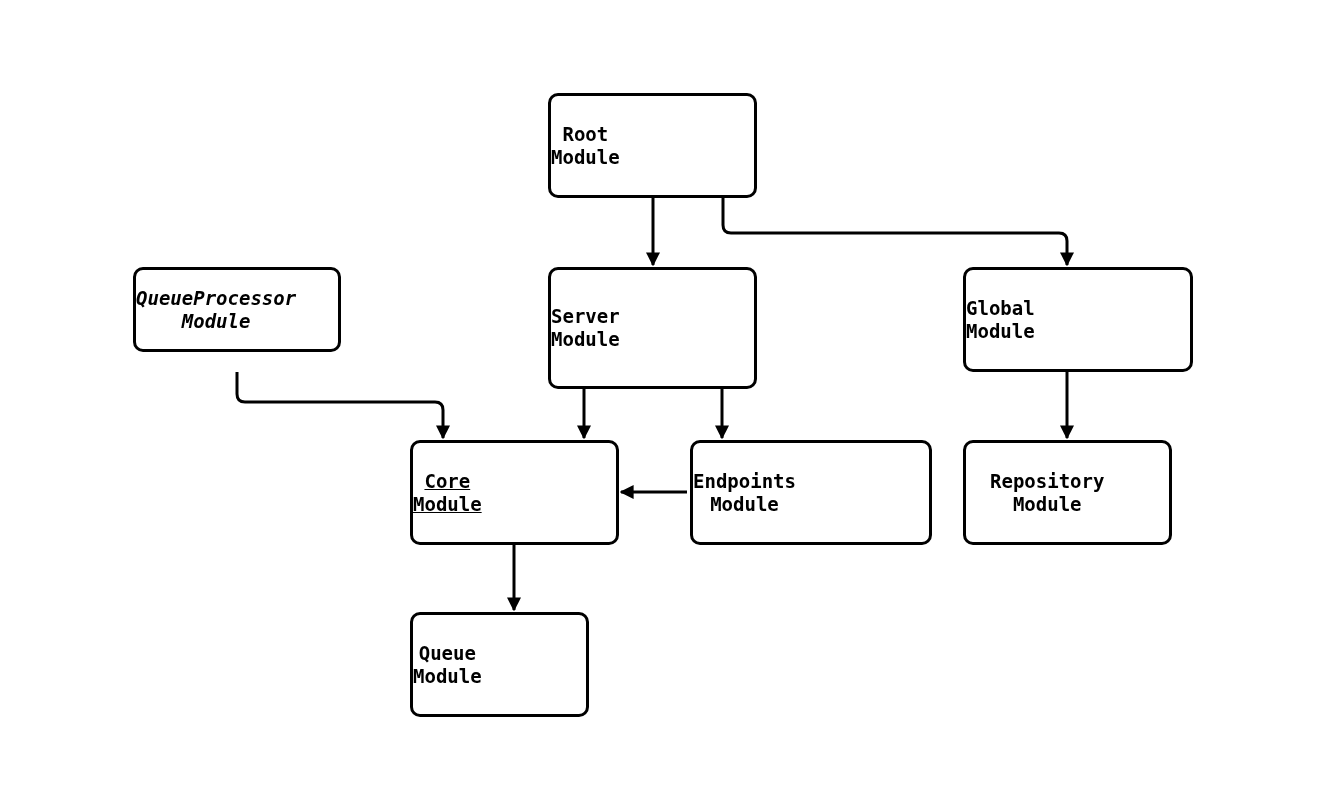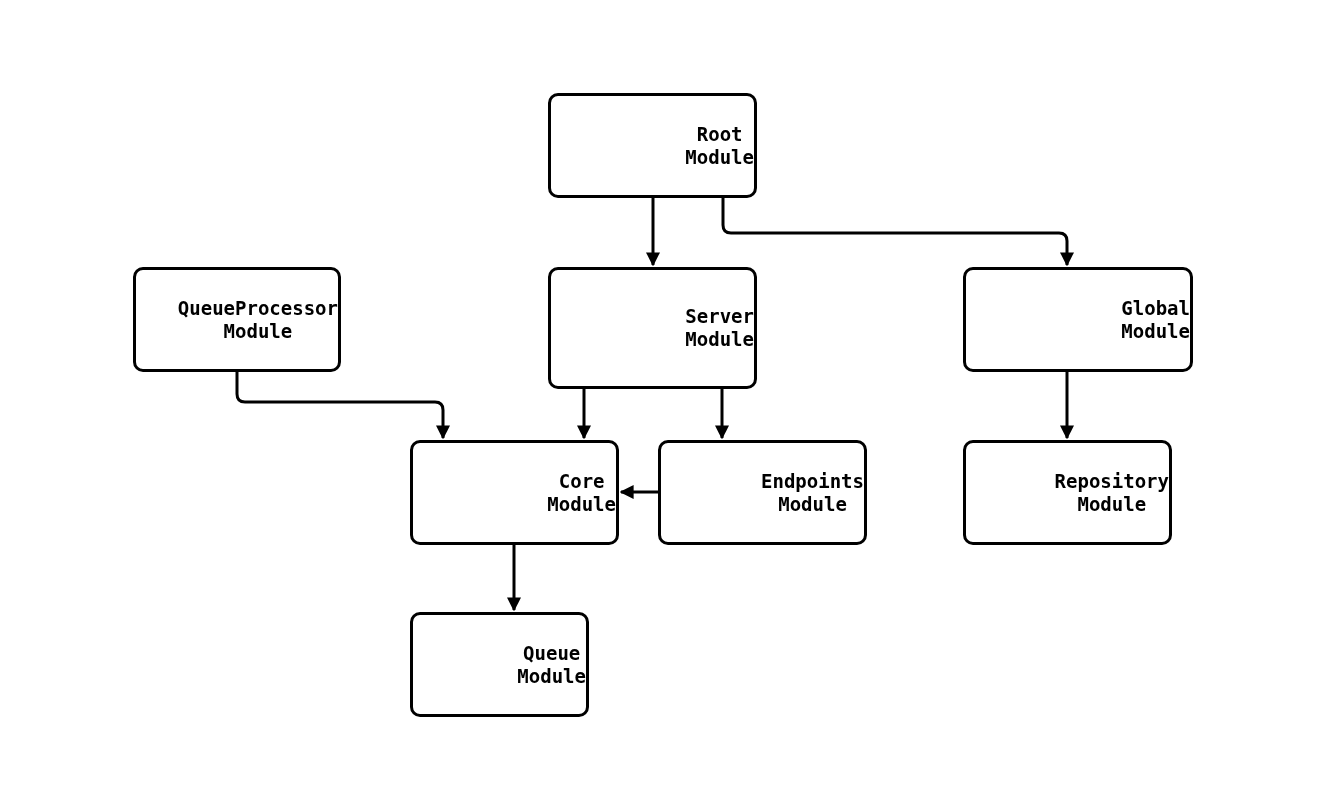"Root" .node { justify-content: flex-end -> flex-start }
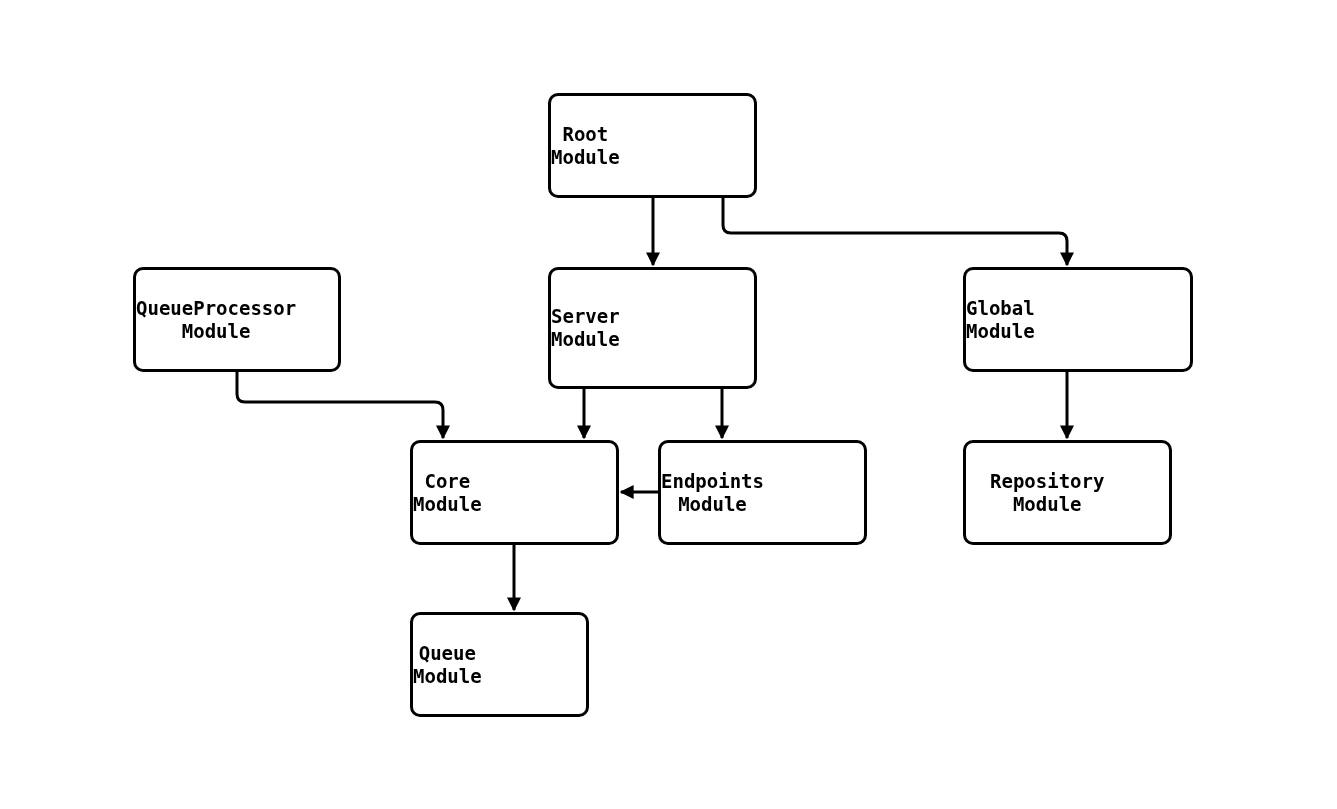"QueueProcessor" div.node { font-style: none -> italic; height: 105px -> 85px }
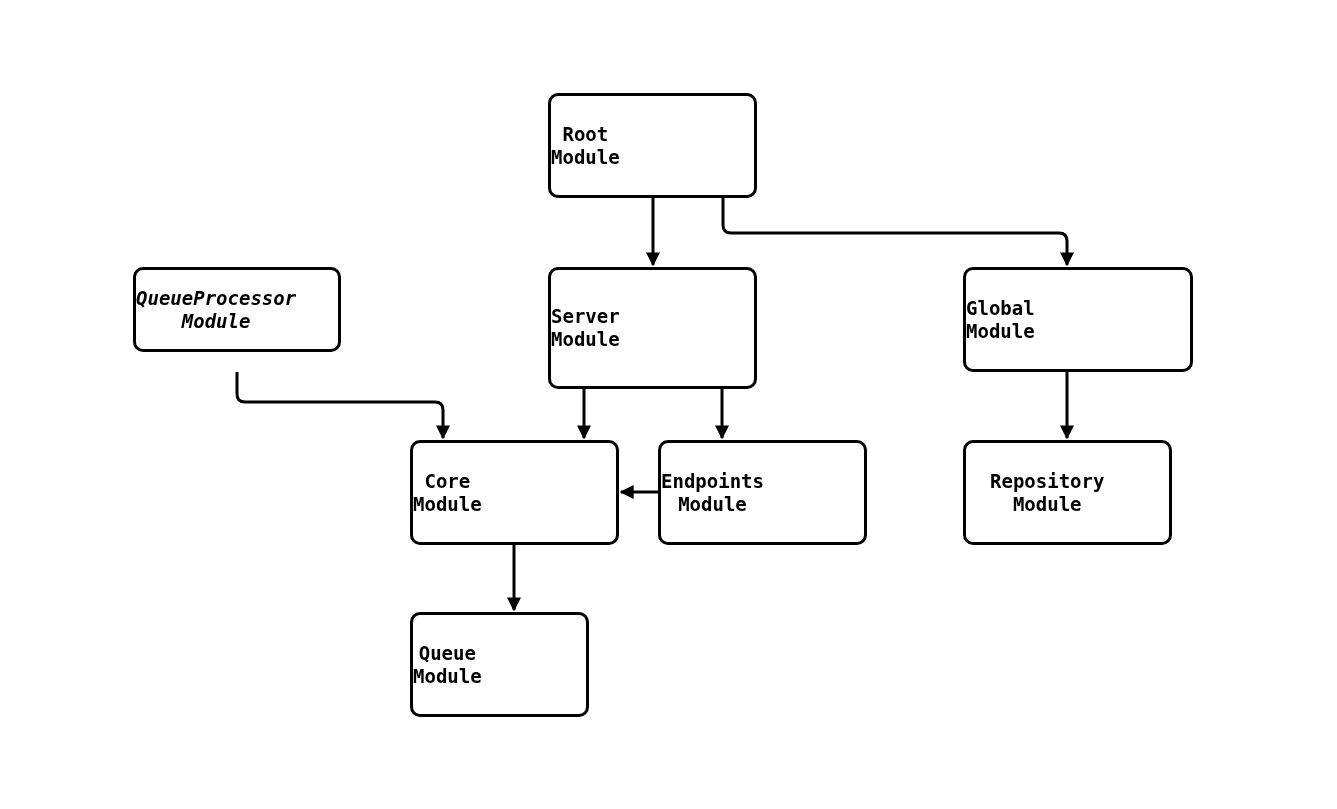"Core" div.node { text-decoration: none -> underline }
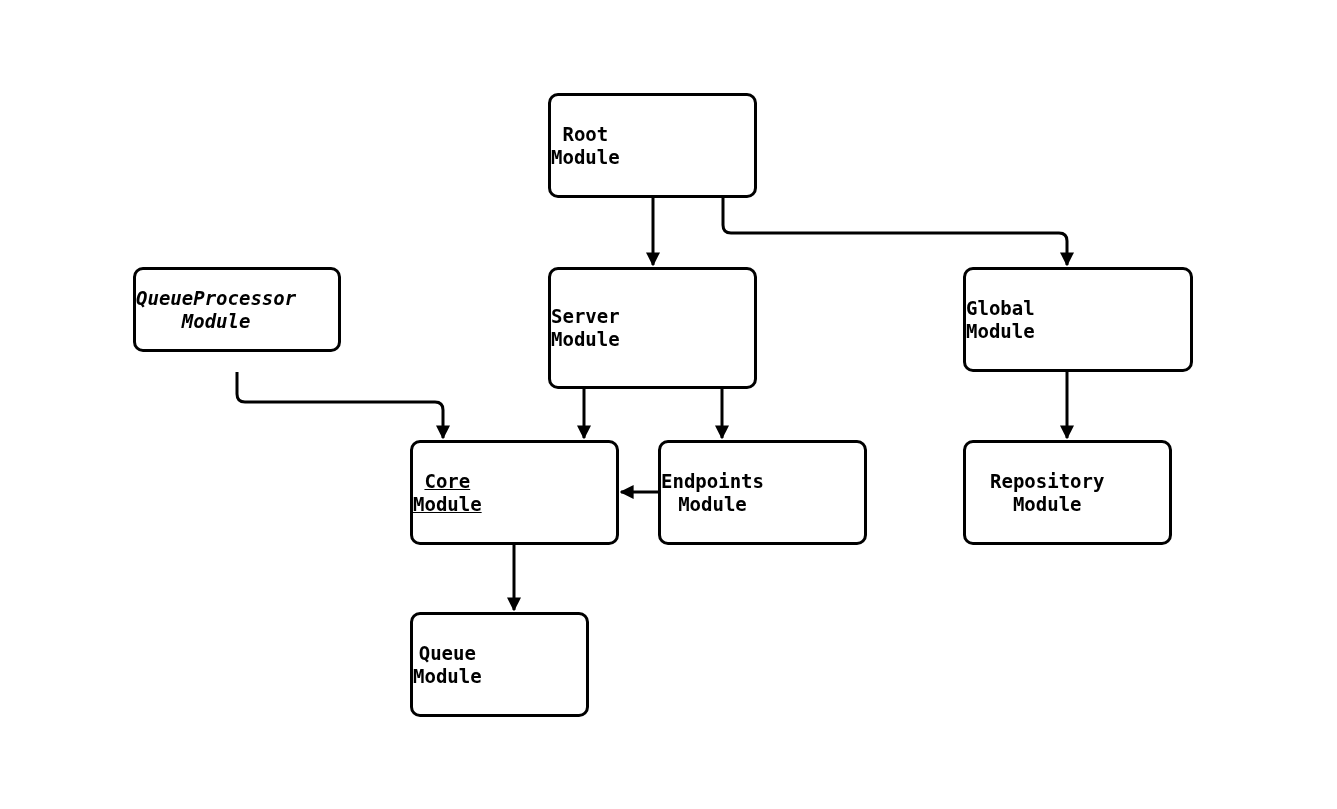"Endpoints" div.node { left: 658px -> 690px; width: 209px -> 242px }
